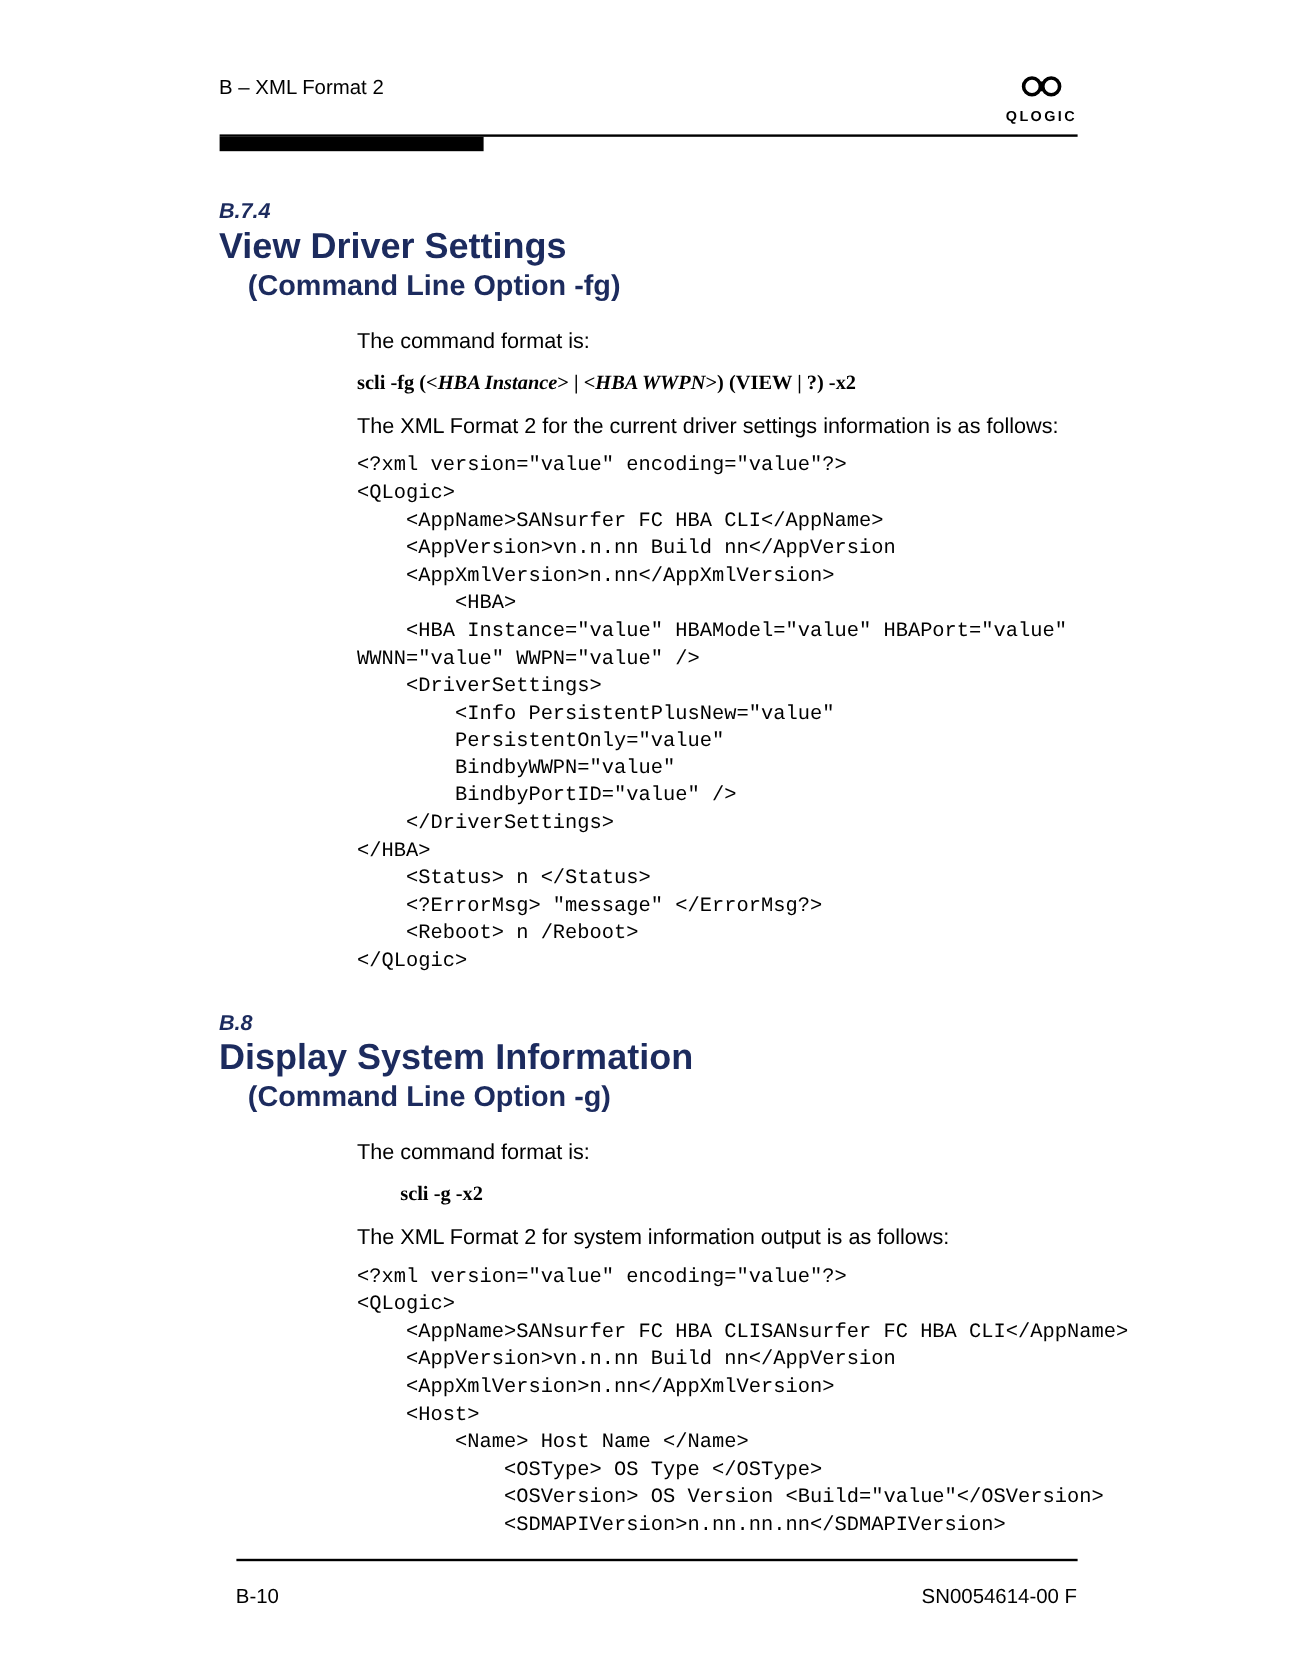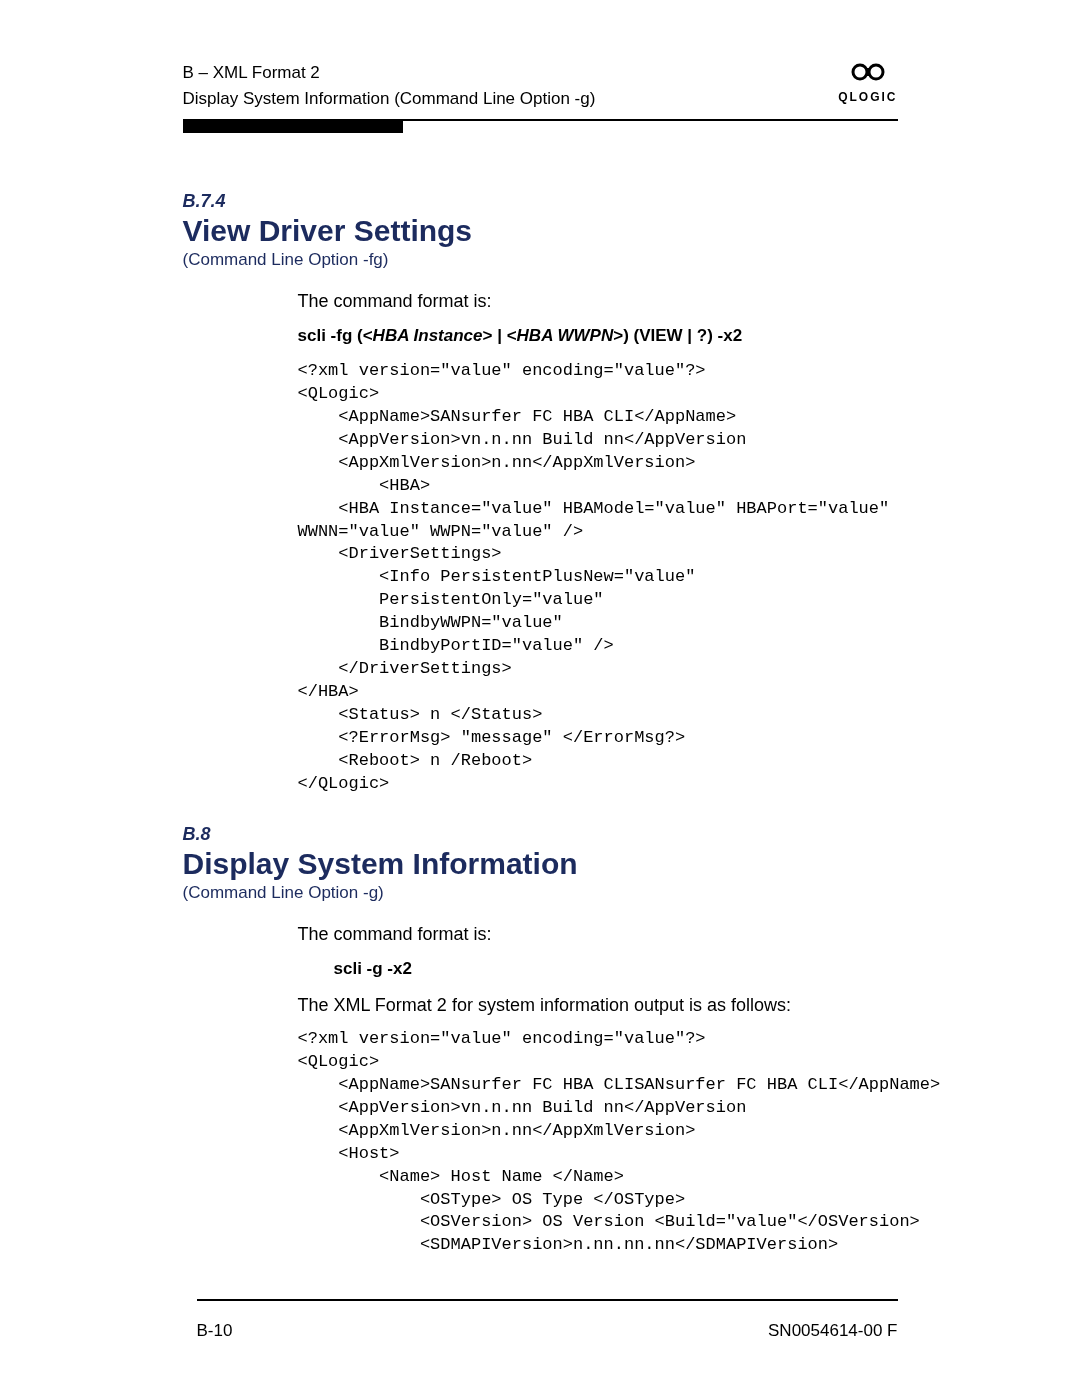"Display System Information (Command Line" div { html: <div>Display System Information (Command Line Option -g)</div> -> none }
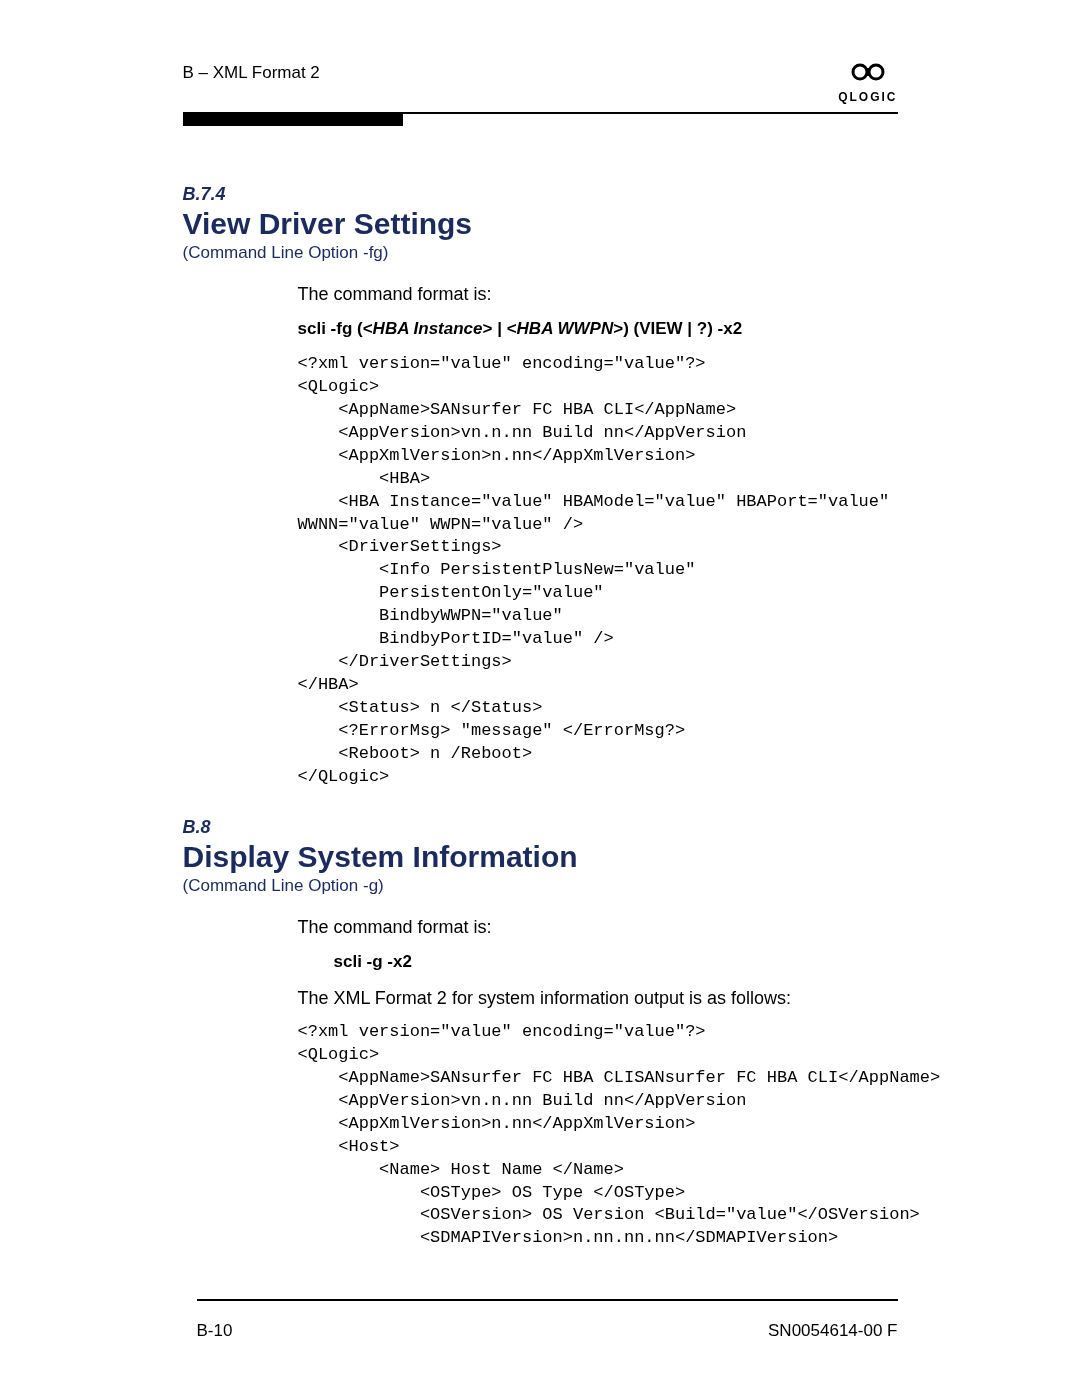"B.7.4" .section-number { margin-top: 58px -> 40px }
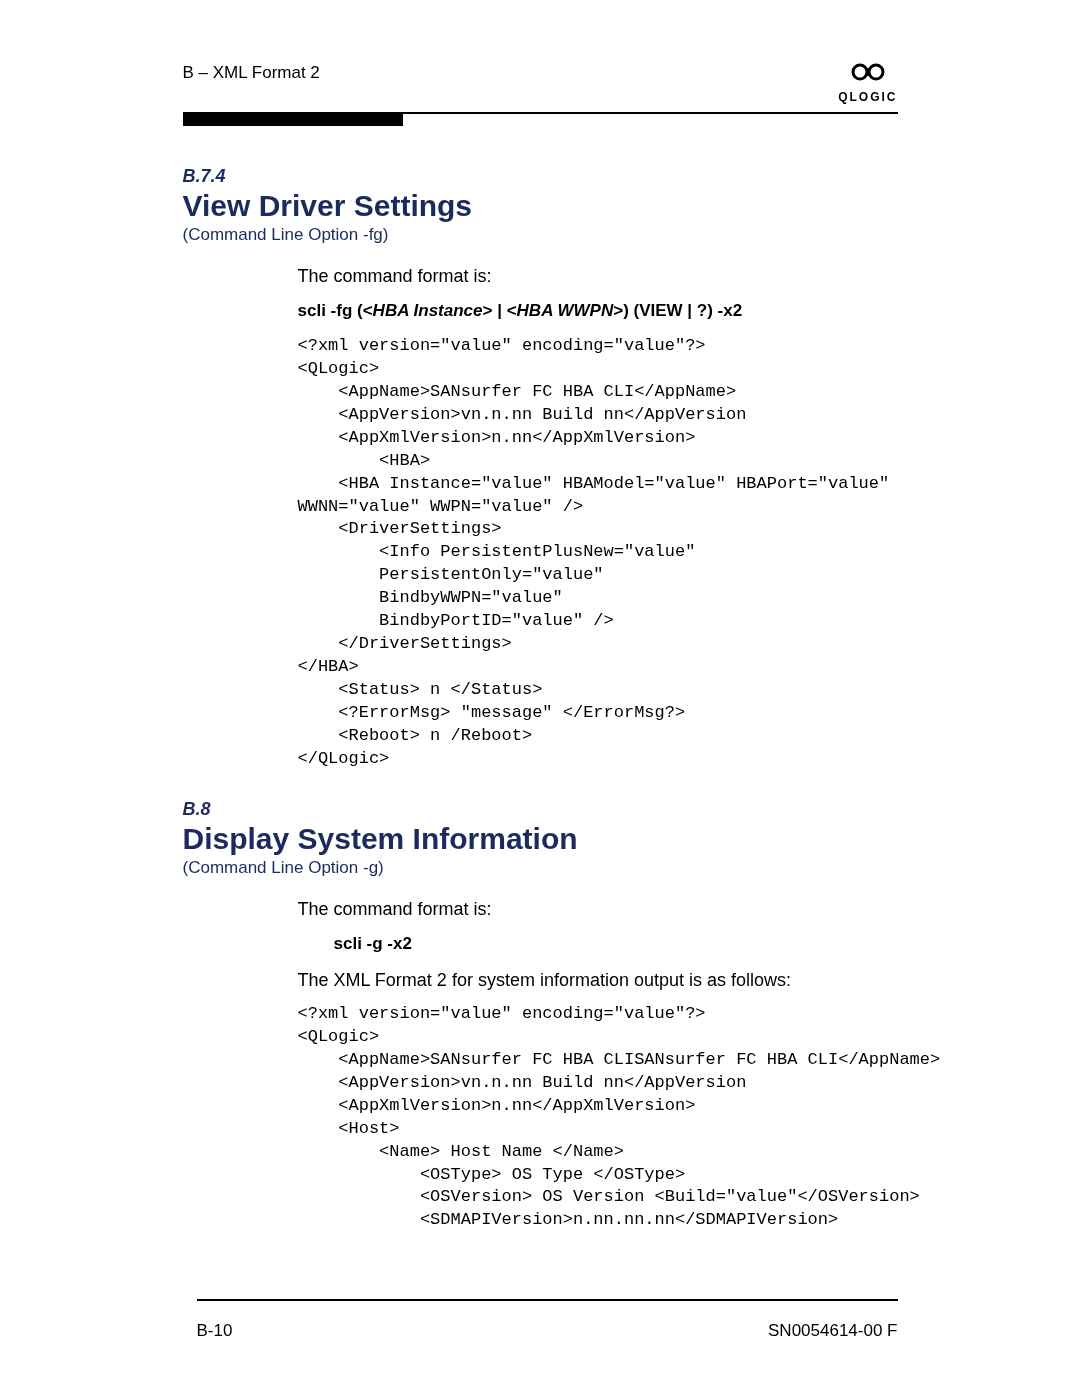"(Command Line Option -fg)" .section-subtitle { font-size: 17px -> 24px; font-weight: normal -> bold; margin-left: none -> 24px }
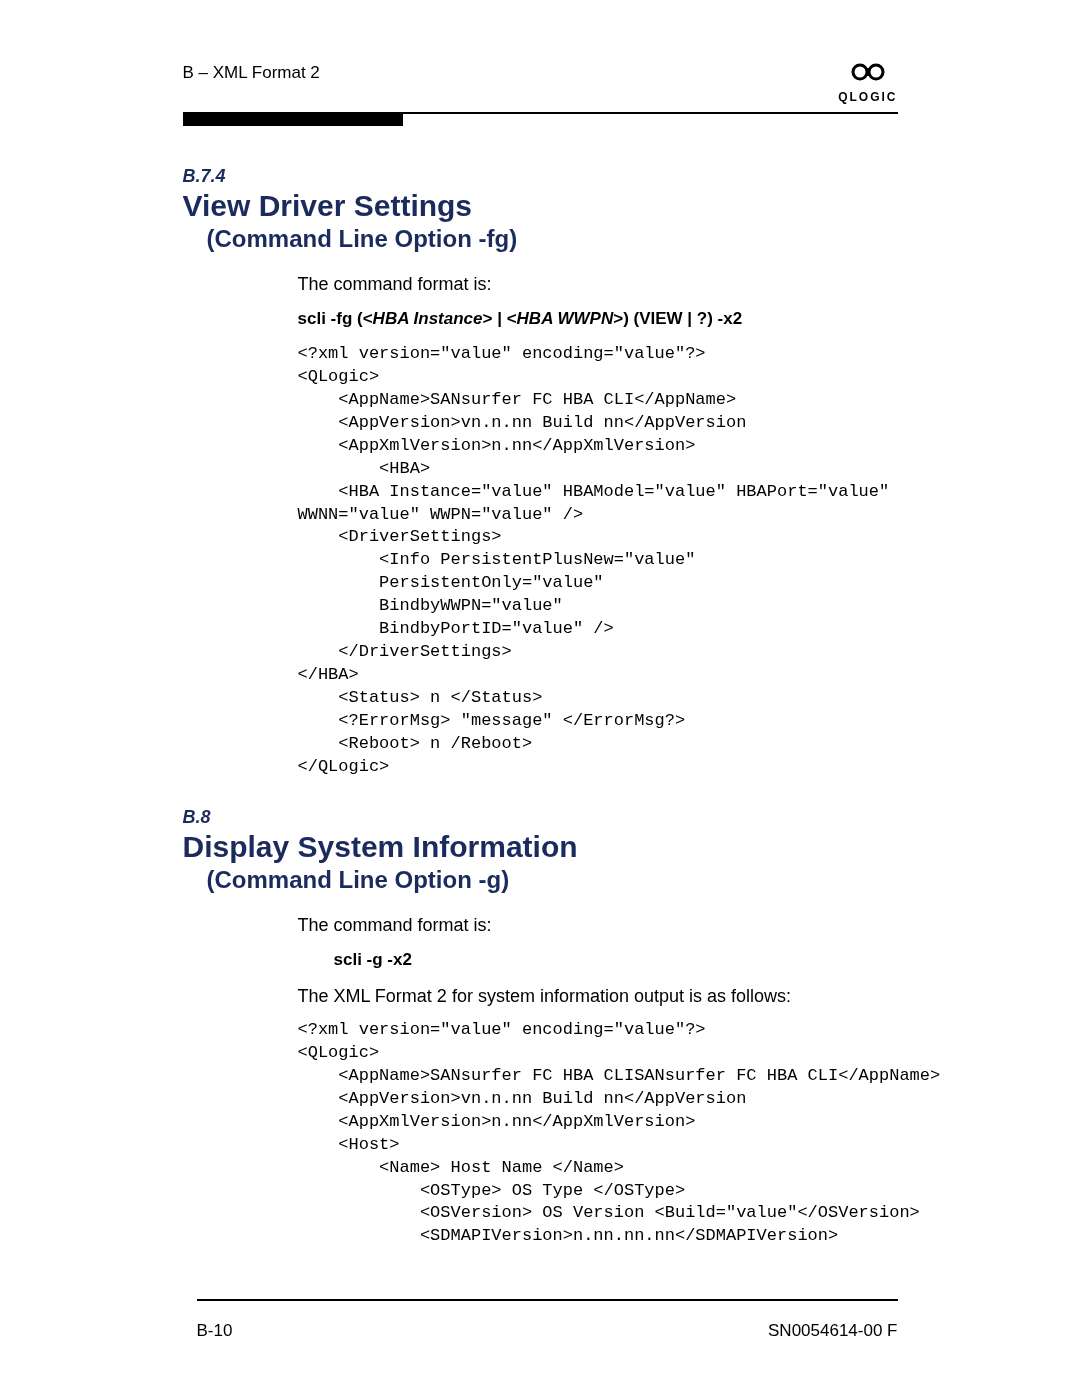"scli -fg (<HBA Instance> |" .cmd { font-family: Liberation Sans, sans-serif -> Liberation Serif, serif }
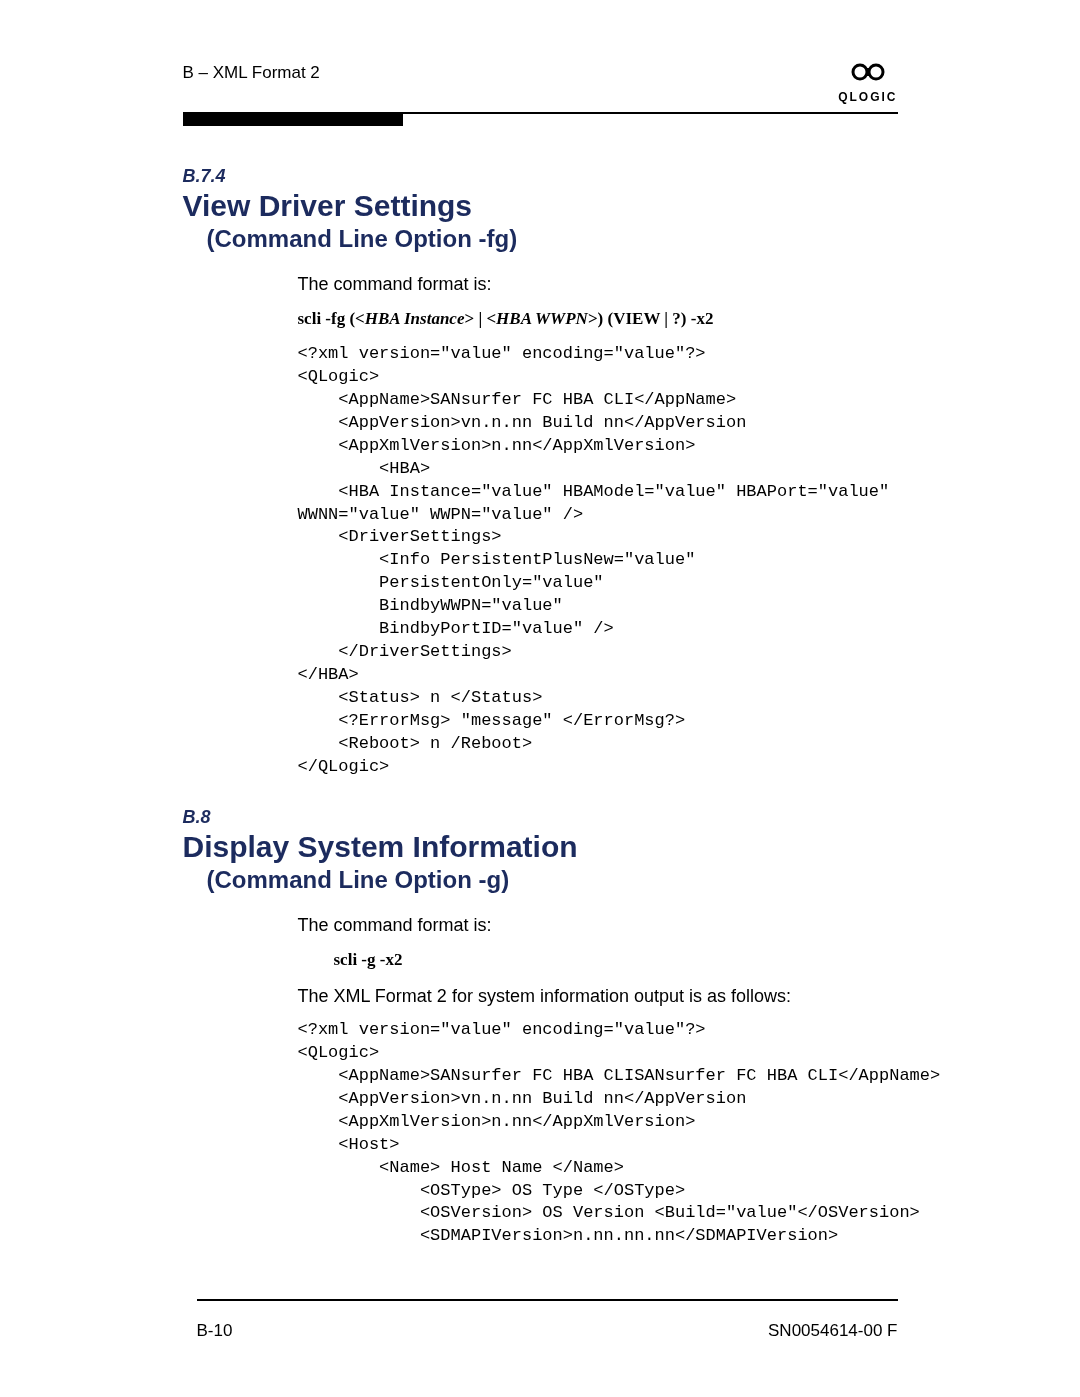"The XML Format 2 for the" div.body-text { html: none -> <div>The XML Format 2 for the current driver settings information is as follows:</div> }
